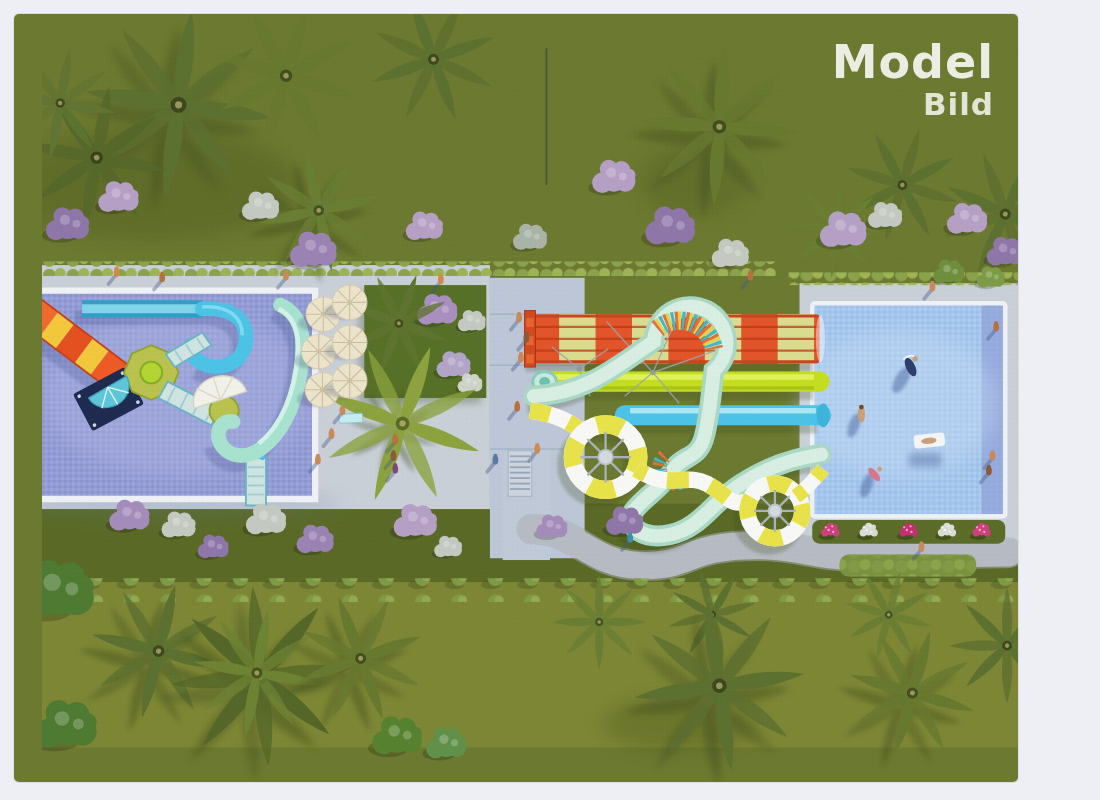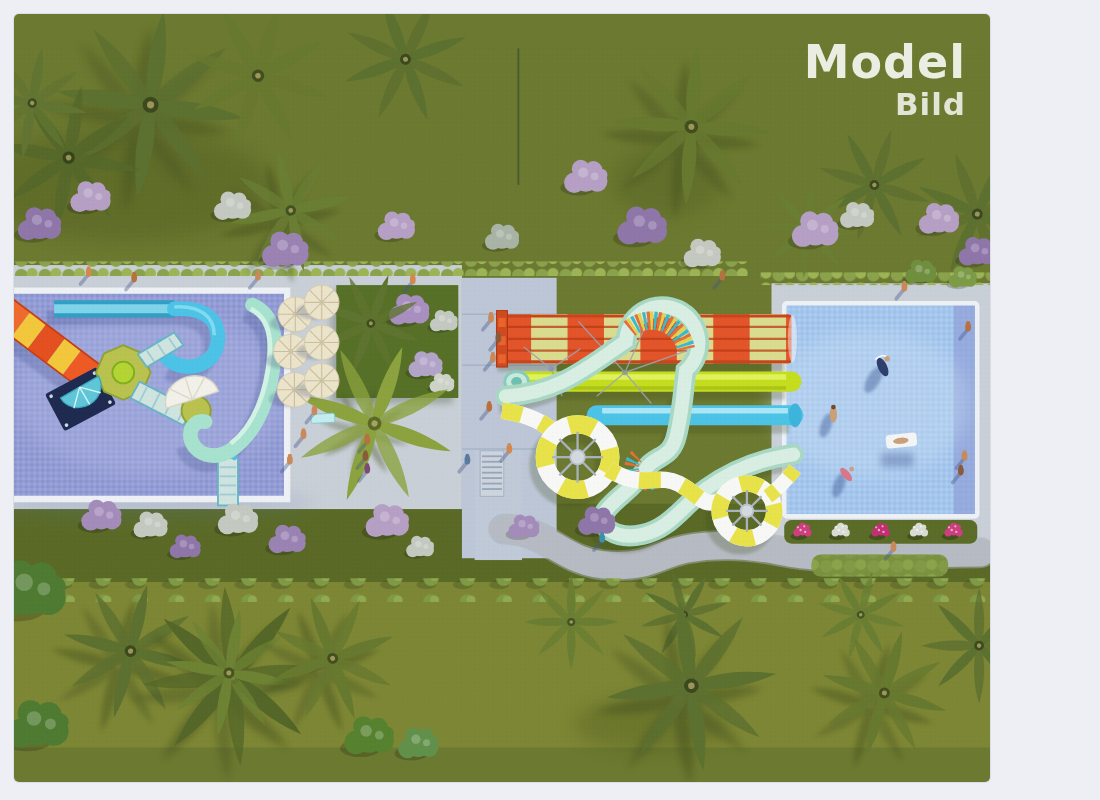"Model" #render { padding-left: none -> 28px }
